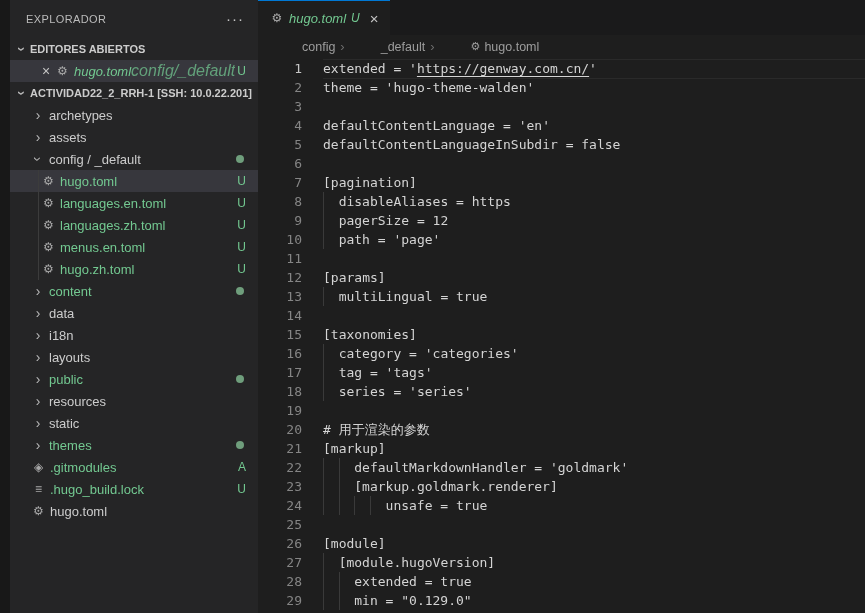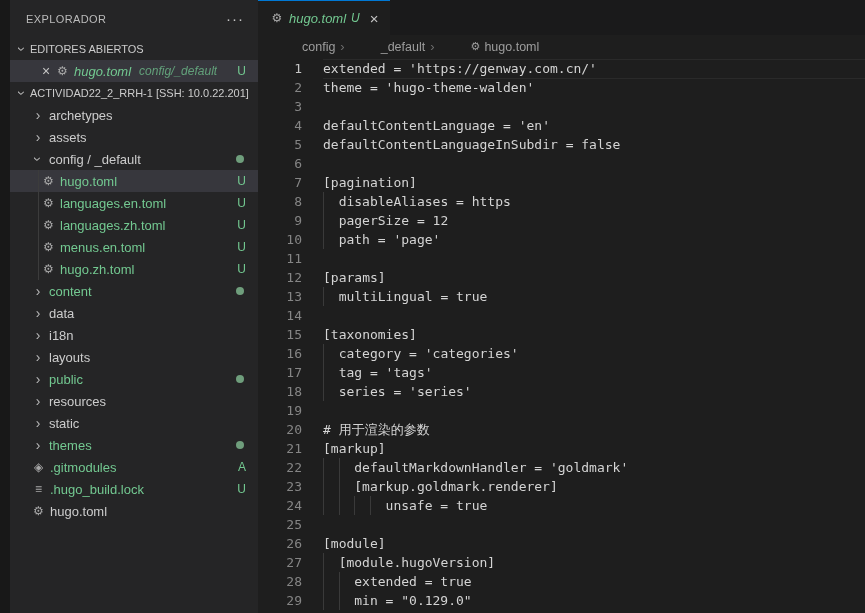"EDITORES ABIERTOS" .sec { font-weight: normal -> bold }
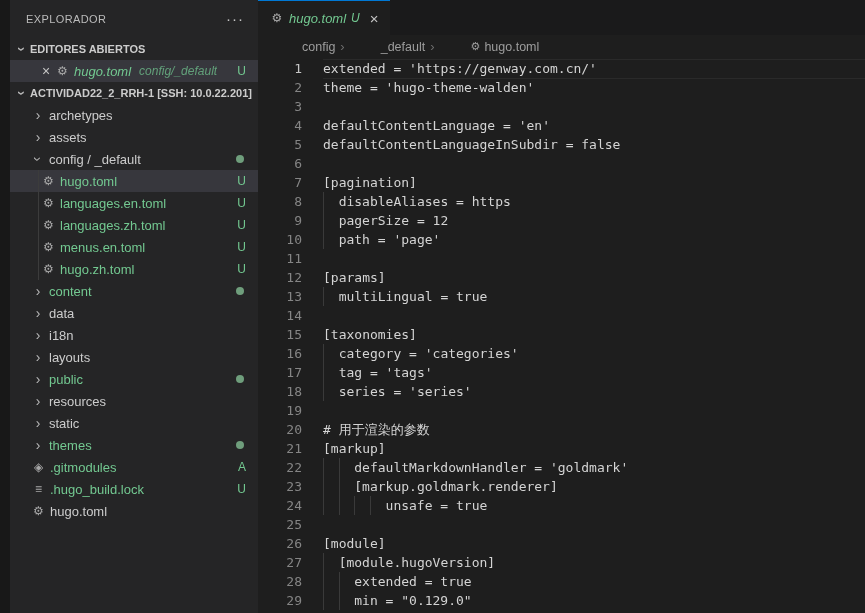"config/_default" .oe-desc { font-size: 12px -> 16px; margin-left: 8px -> none }
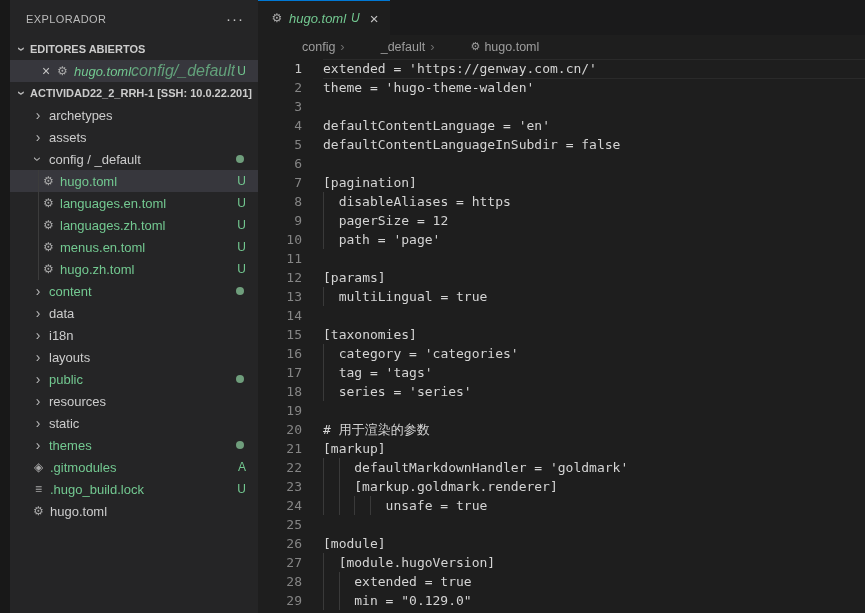"https://genway.com.cn/" .u { text-decoration: none -> underline }
